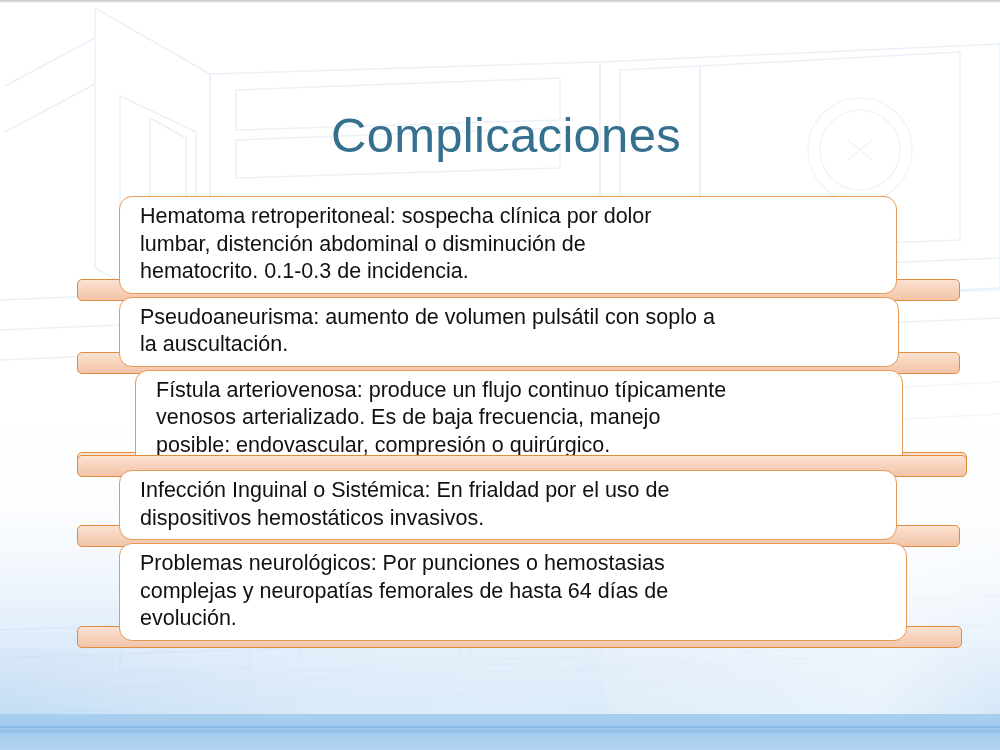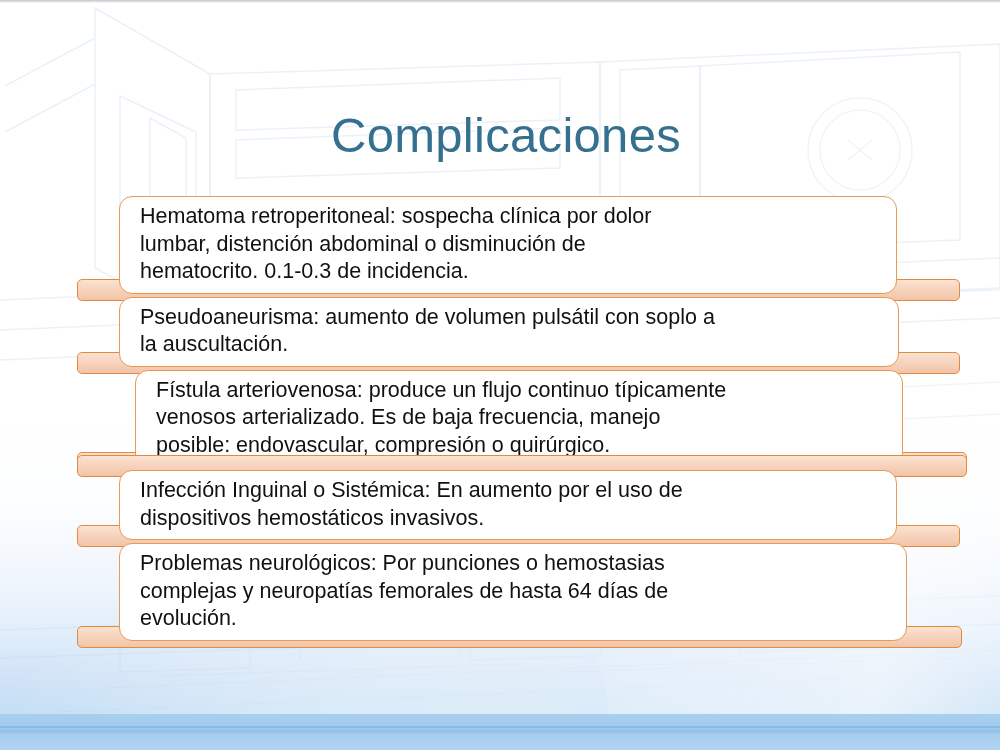"Infección Inguinal o Sistémica: En" div.box-text { text: aumento -> frialdad }
